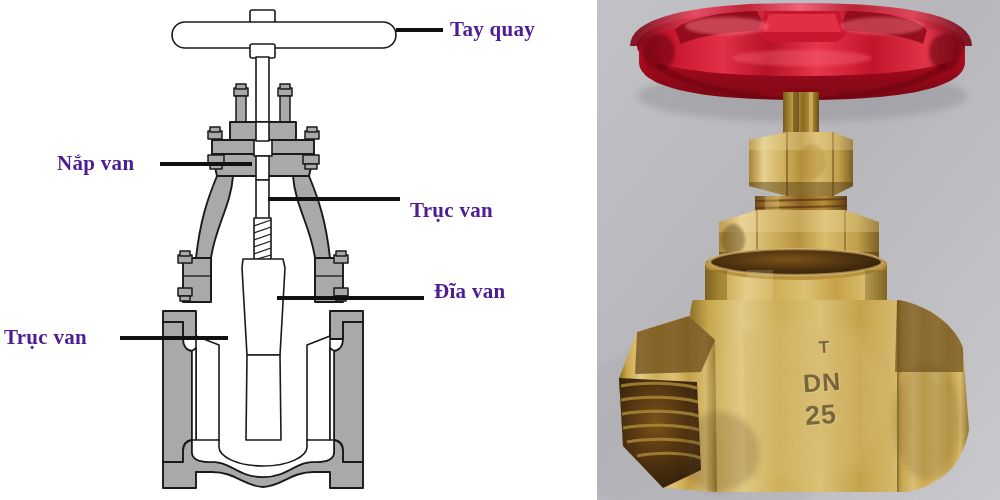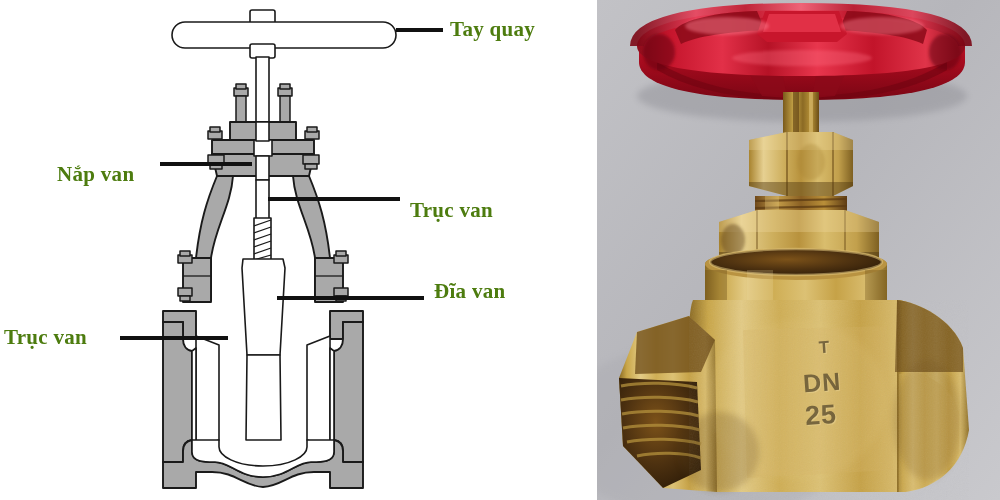"Tay quay" .lbl { color: #4d7c0f -> #4c1d95 }
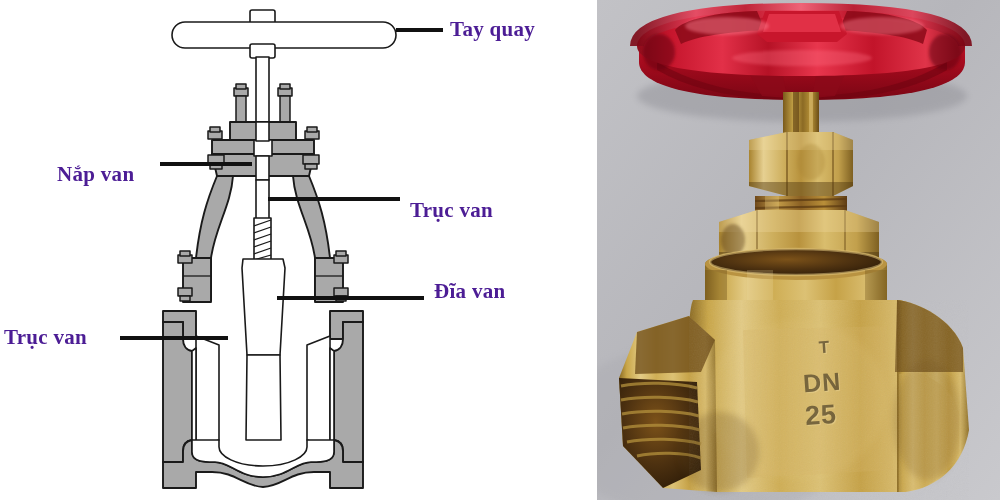"Nắp van" #lbl-nap-van { top: 164px -> 153px }
